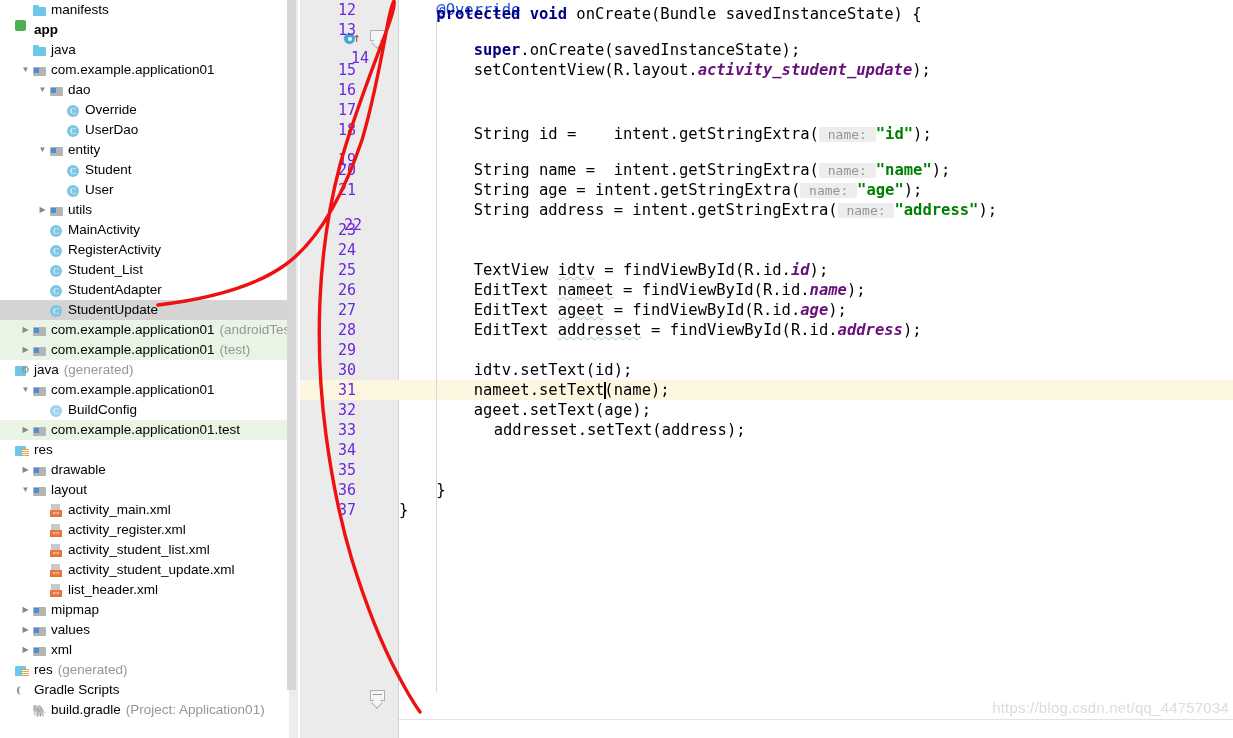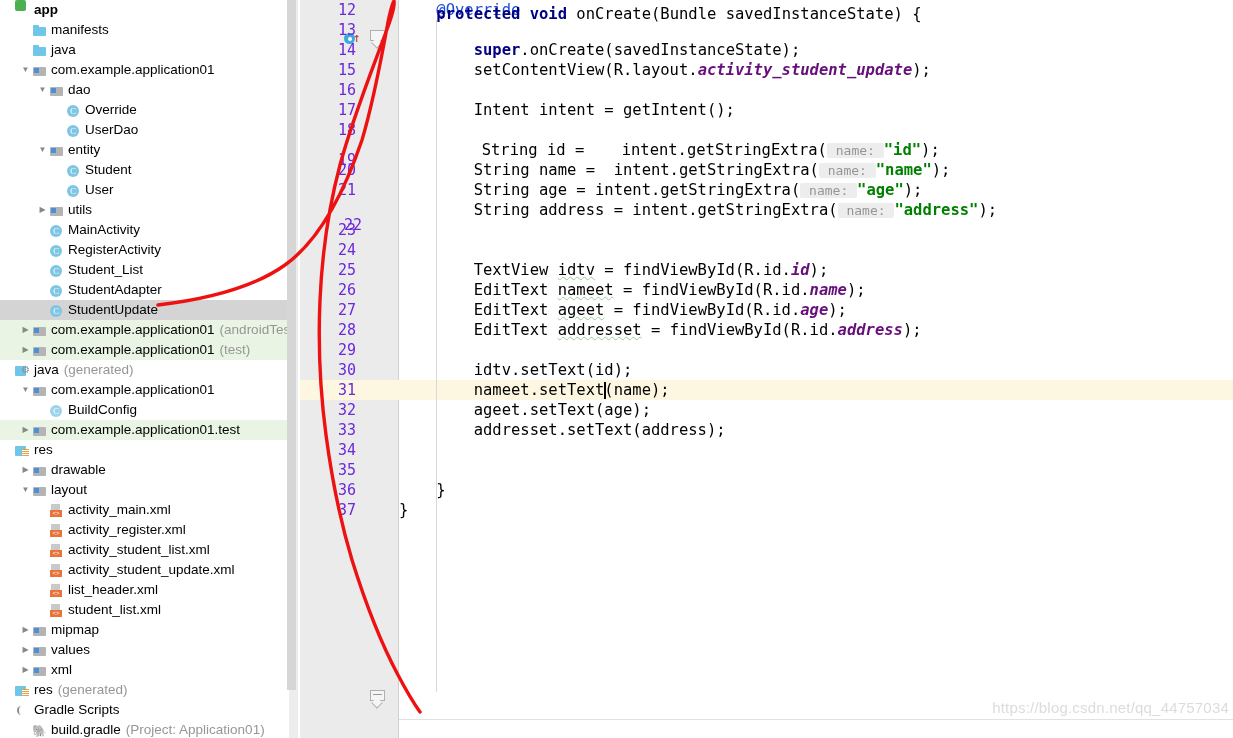"app" div.row { order: before "manifests" -> after "manifests" }
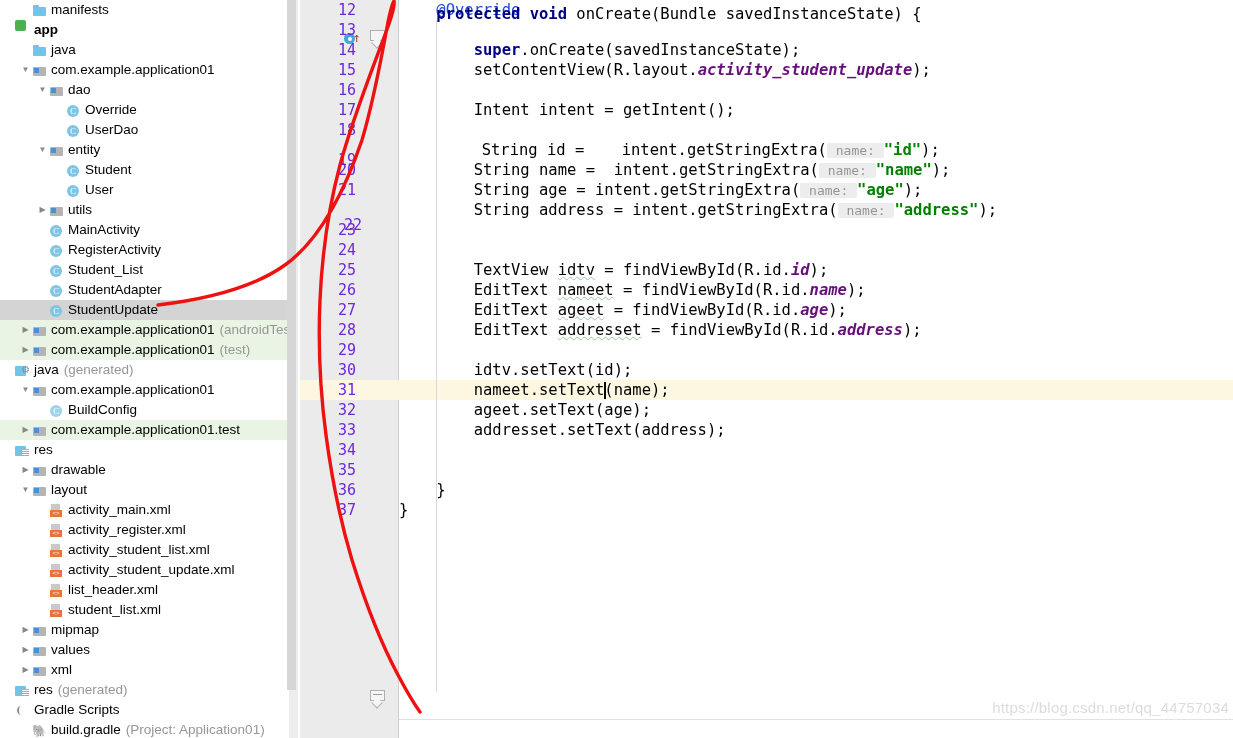"14" div.ln { margin-left: none -> 13px; top: 40px -> 48px }
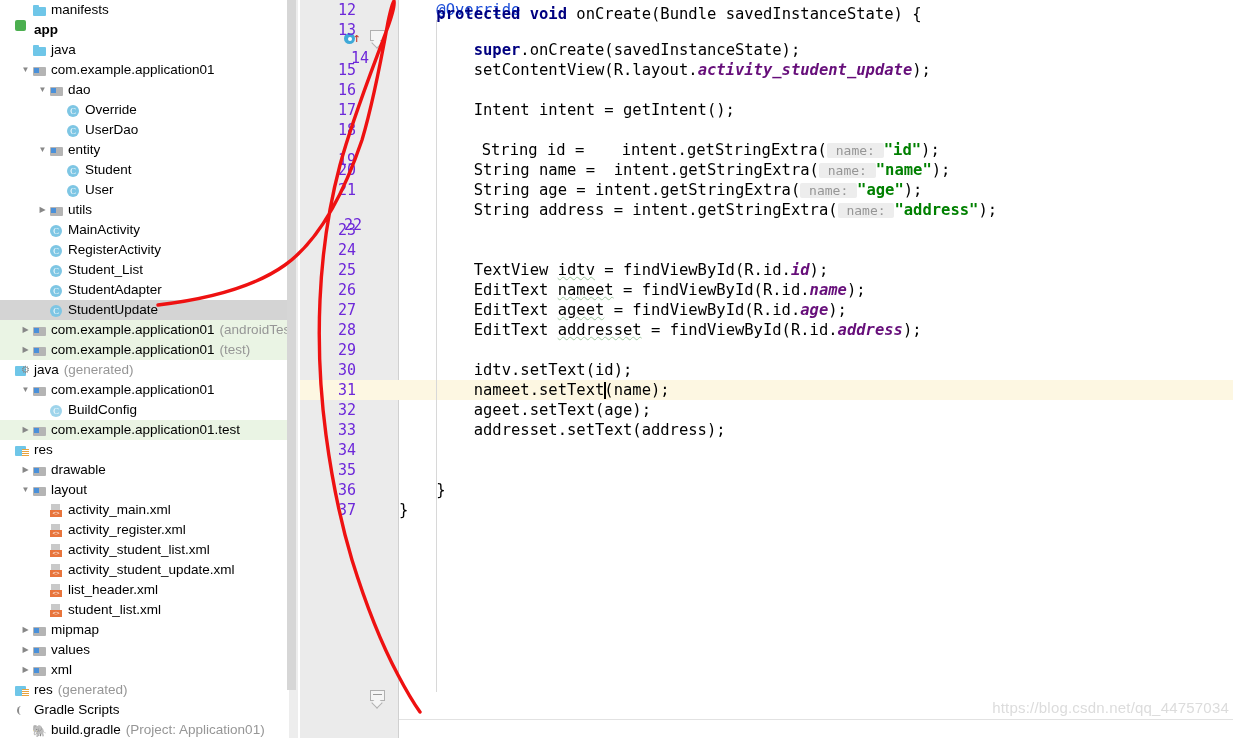"Intent intent = getIntent();" div.cline { html: <div><span> Intent intent = getIntent();</span></div> -> none }
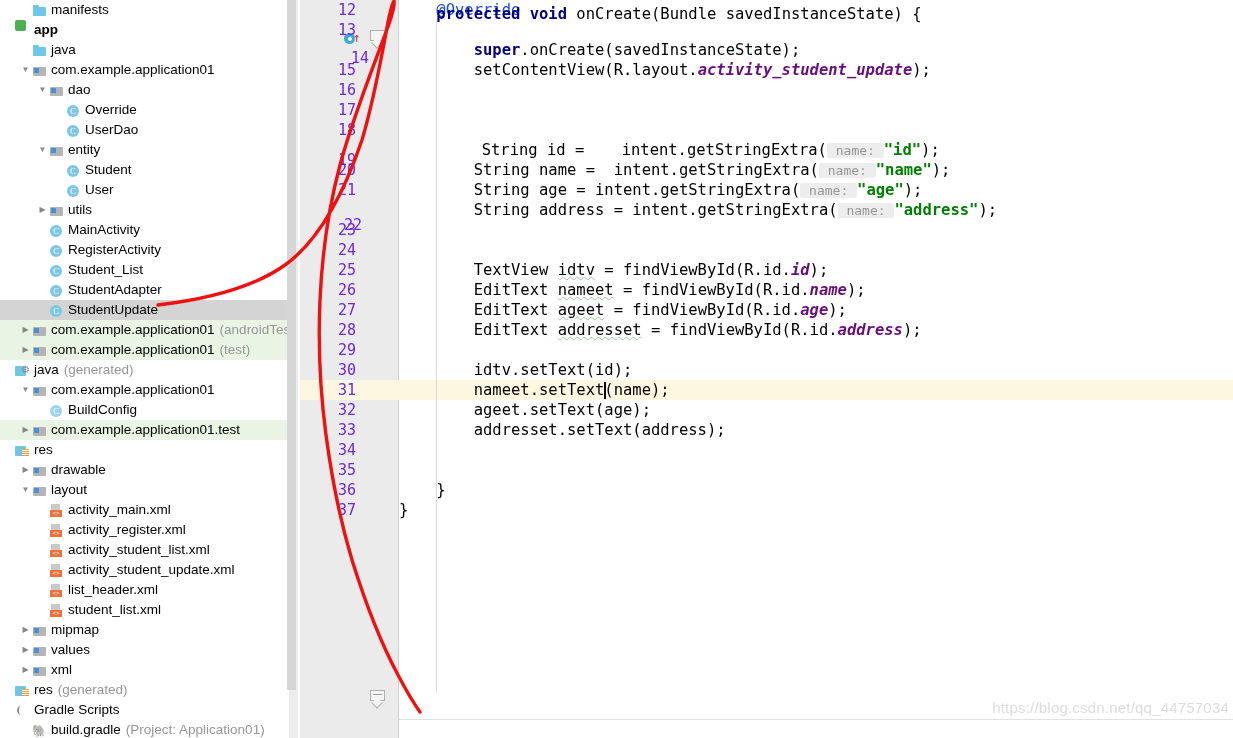"String id = intent.getStringExtra( name:" div.cline { padding-left: 8px -> none; top: 140px -> 124px }
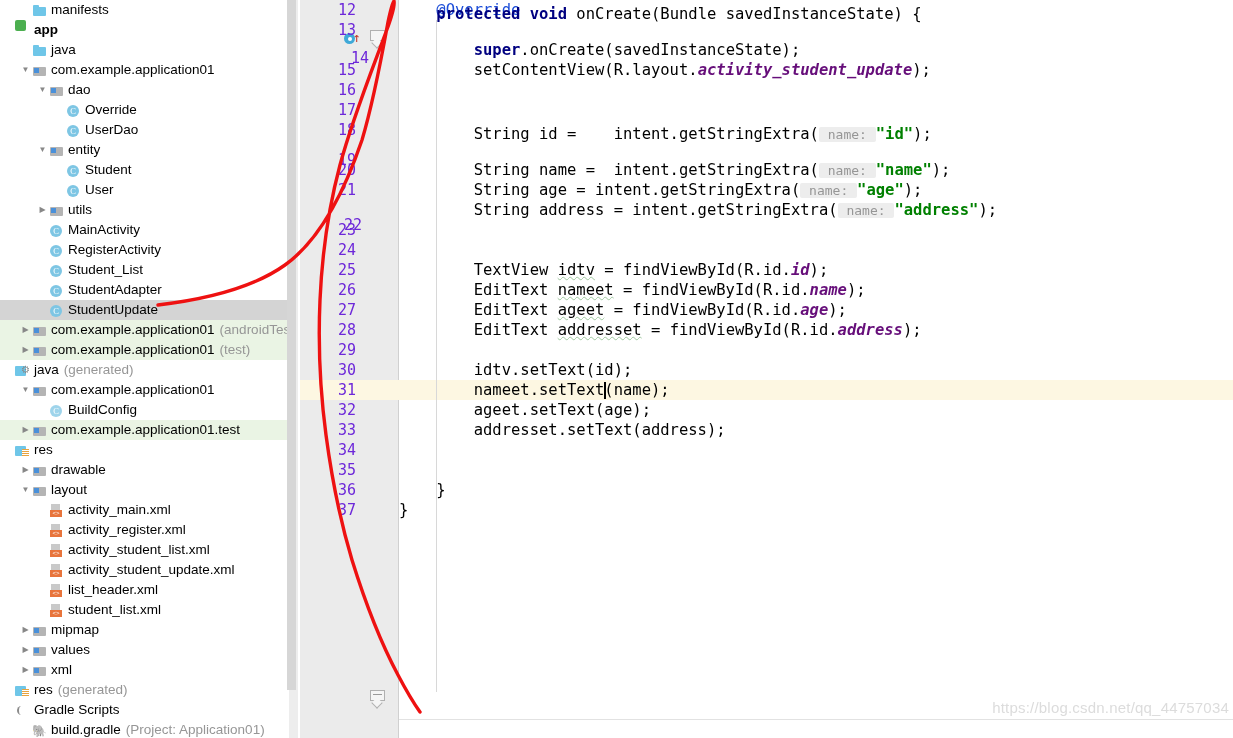"addresset.setText(address);" div.cline { padding-left: none -> 20px }
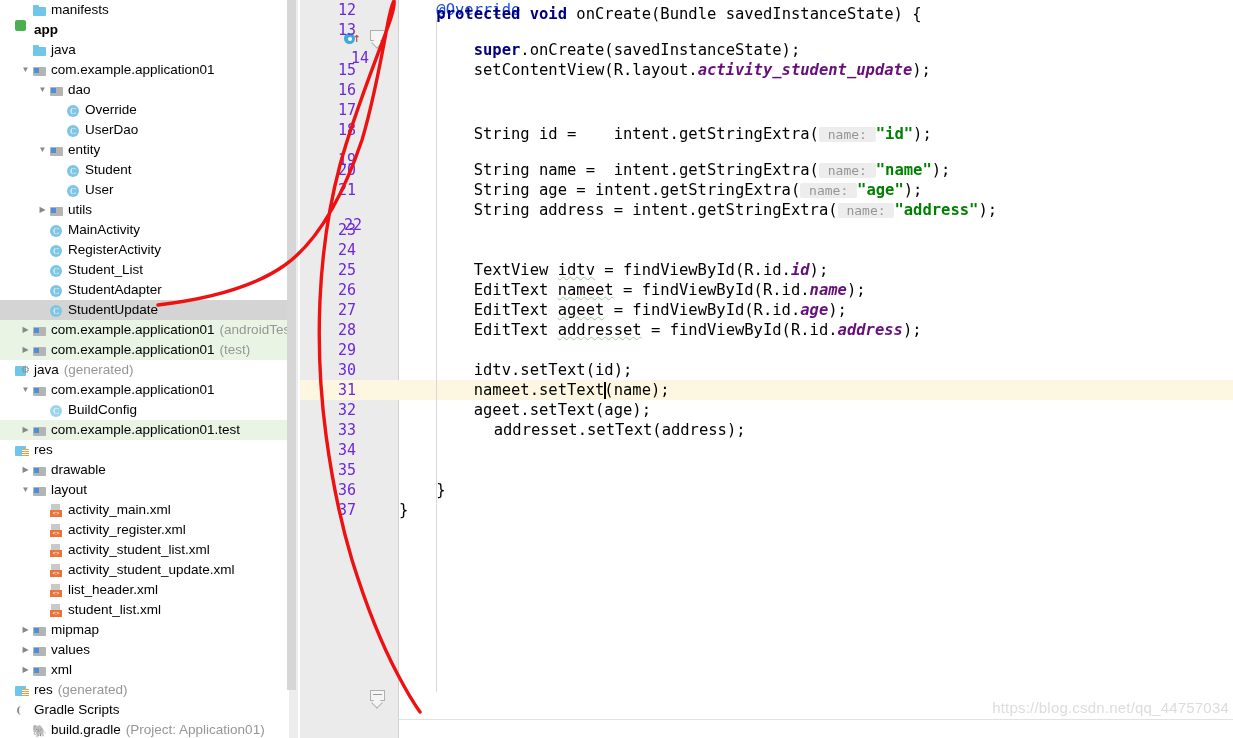"student_list.xml" div.row { html: <div> <span></span> <span>▶</span> <span> <span>&lt;&gt;</span> </span> <span>student_list.xml</span> </div> -> none }
